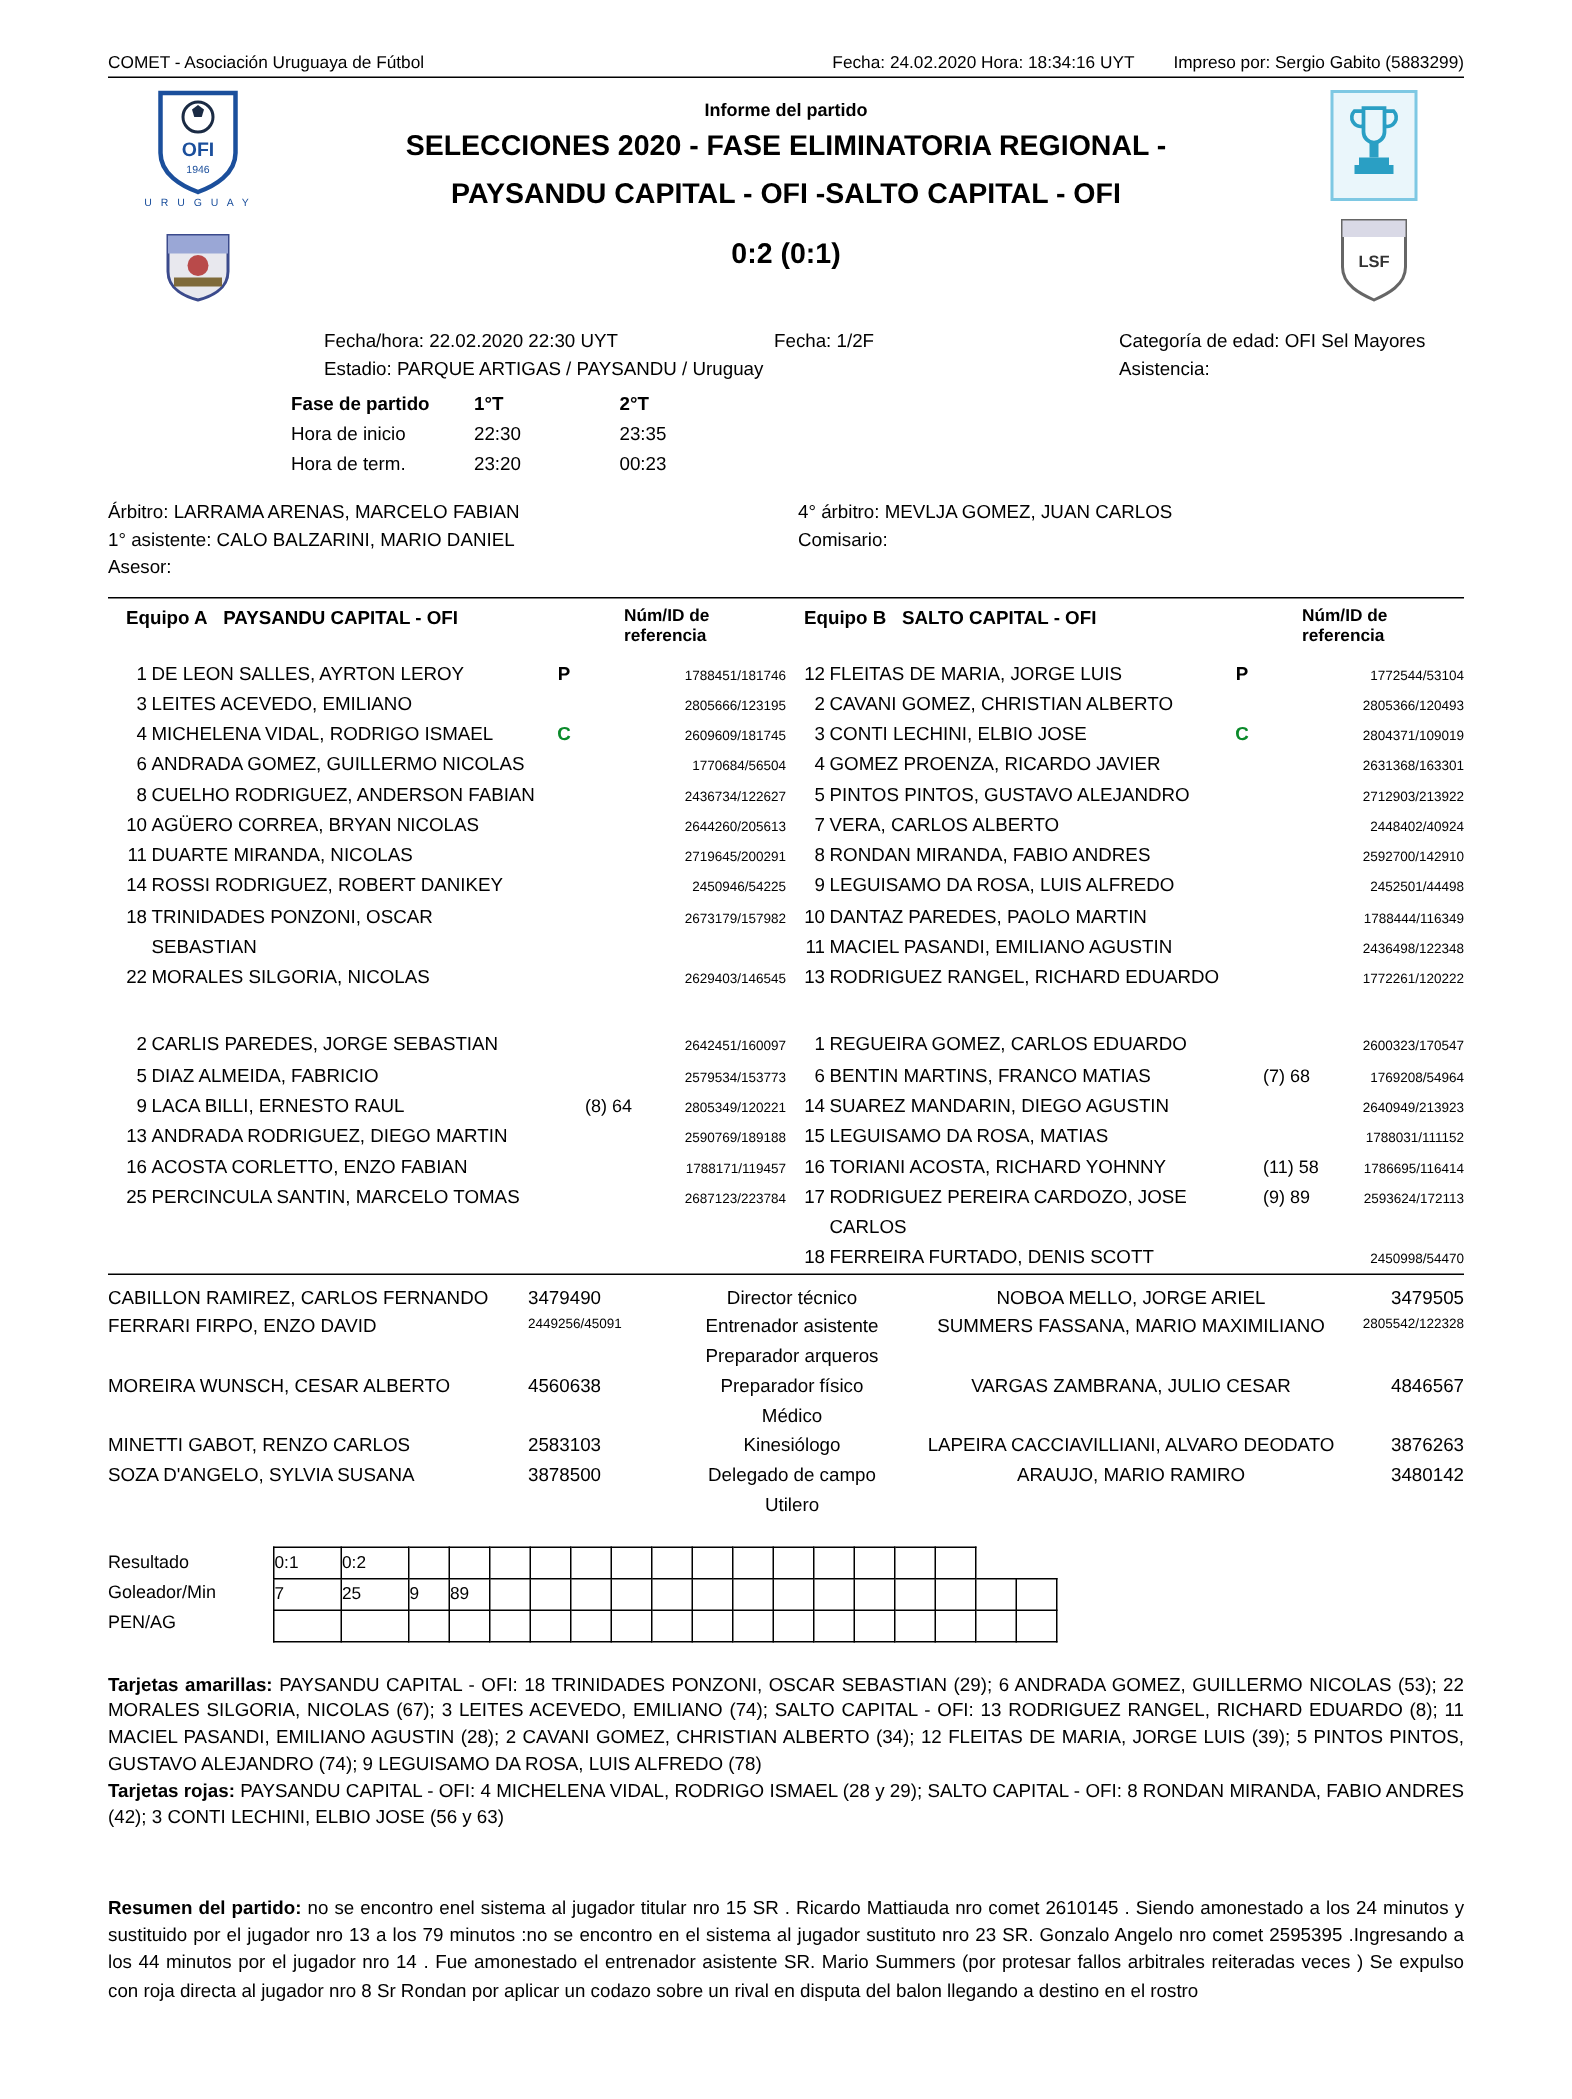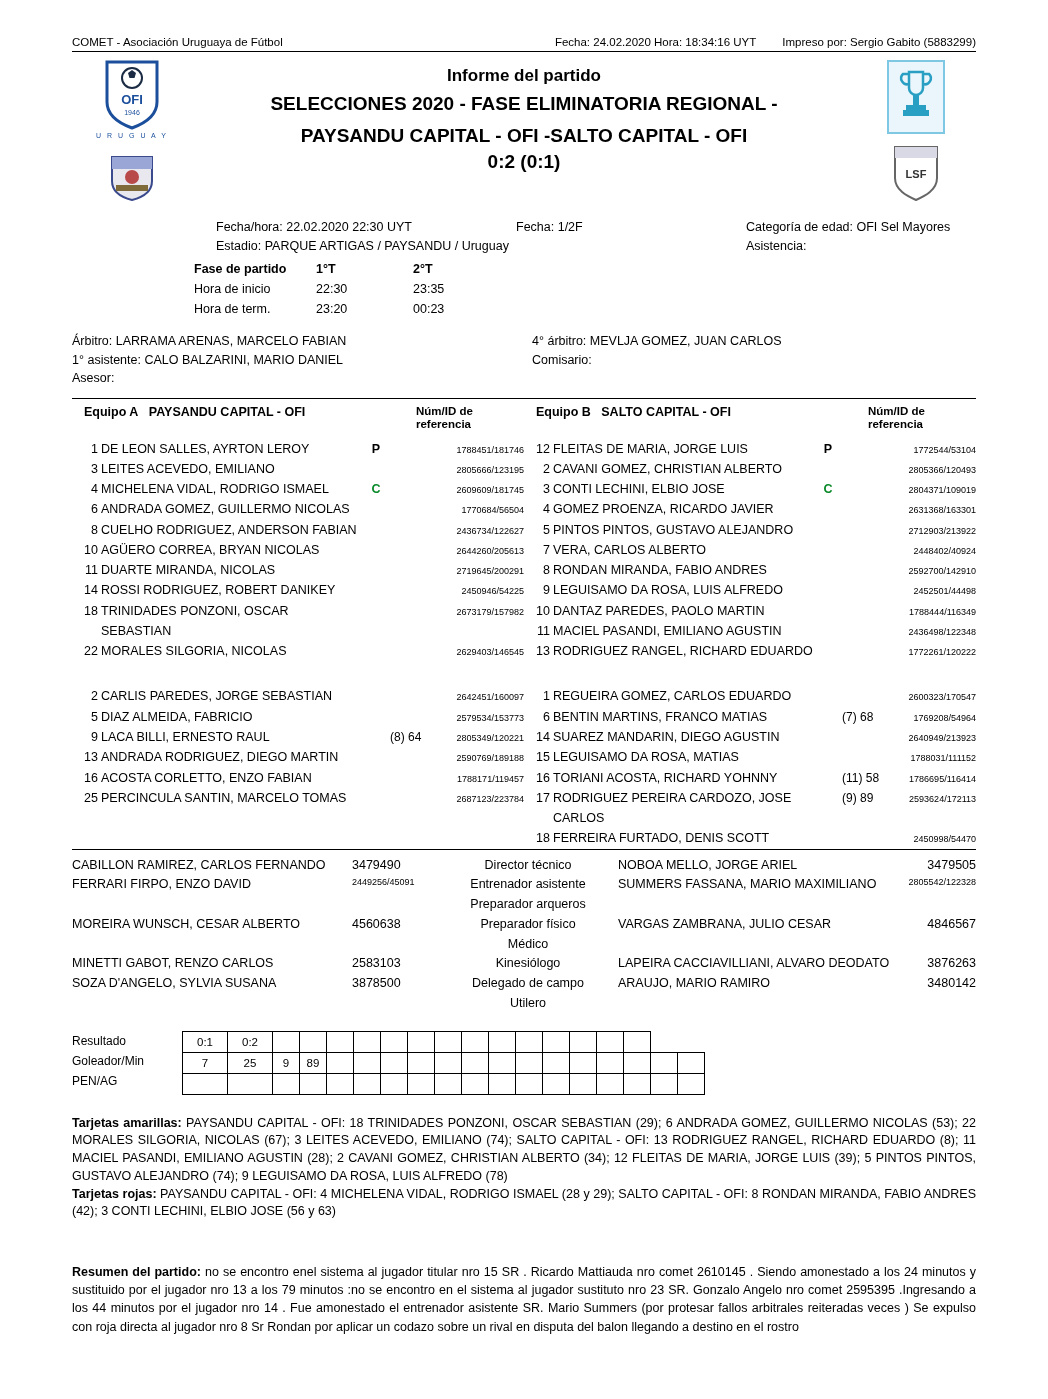"Informe del partido" .t1 { font-size: 17px -> 12px }
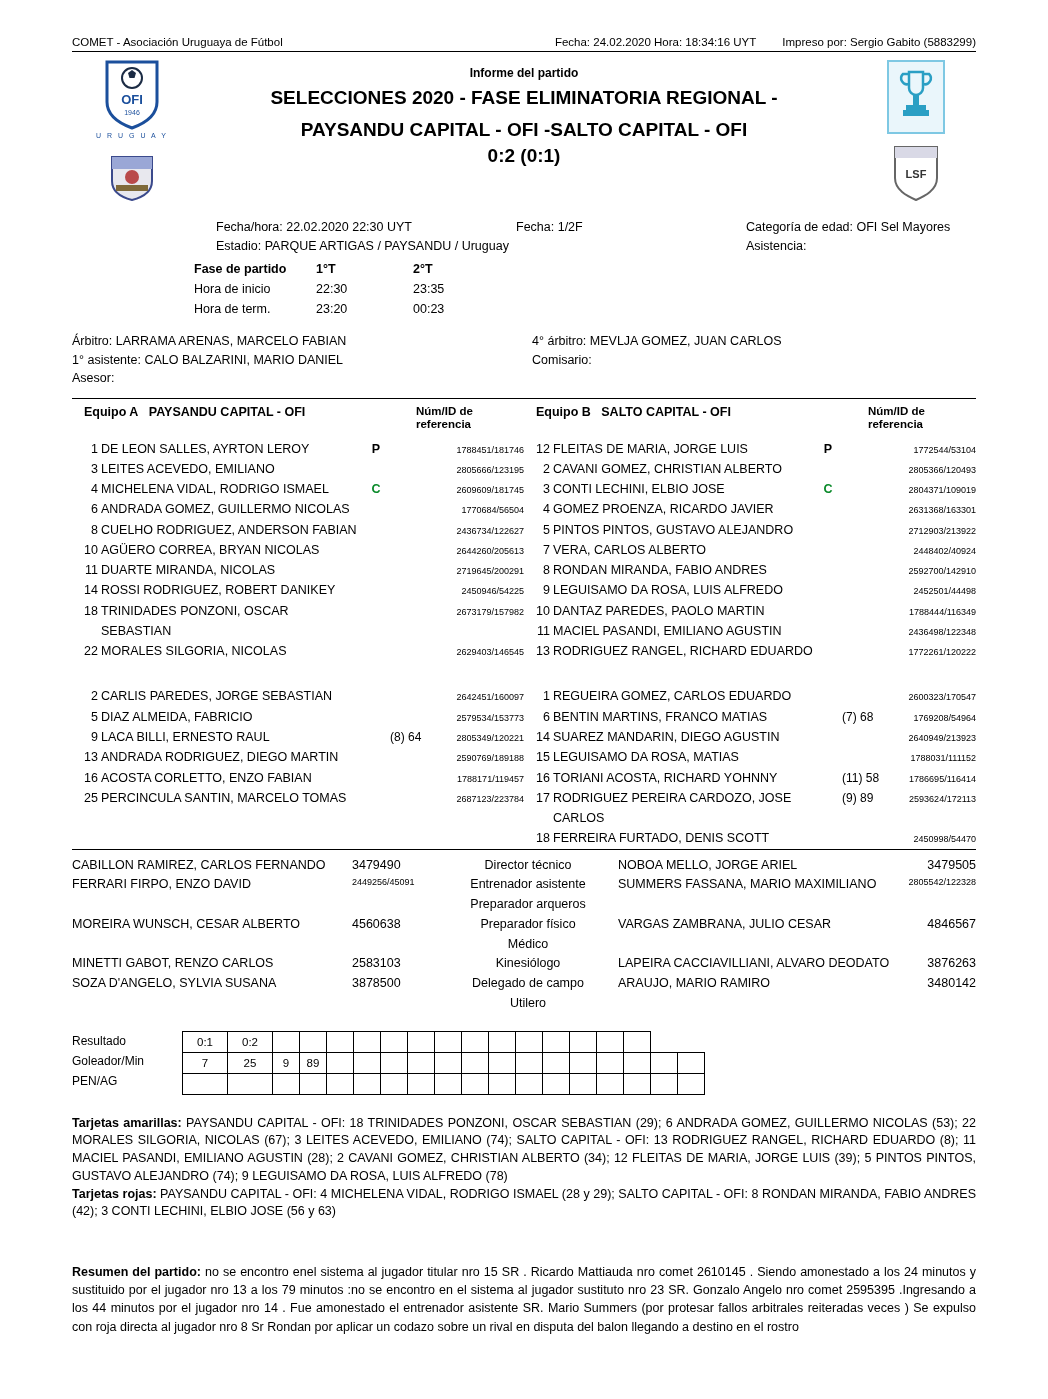"0:2 (0:1)" .t3 { margin-top: 2px -> 16px }
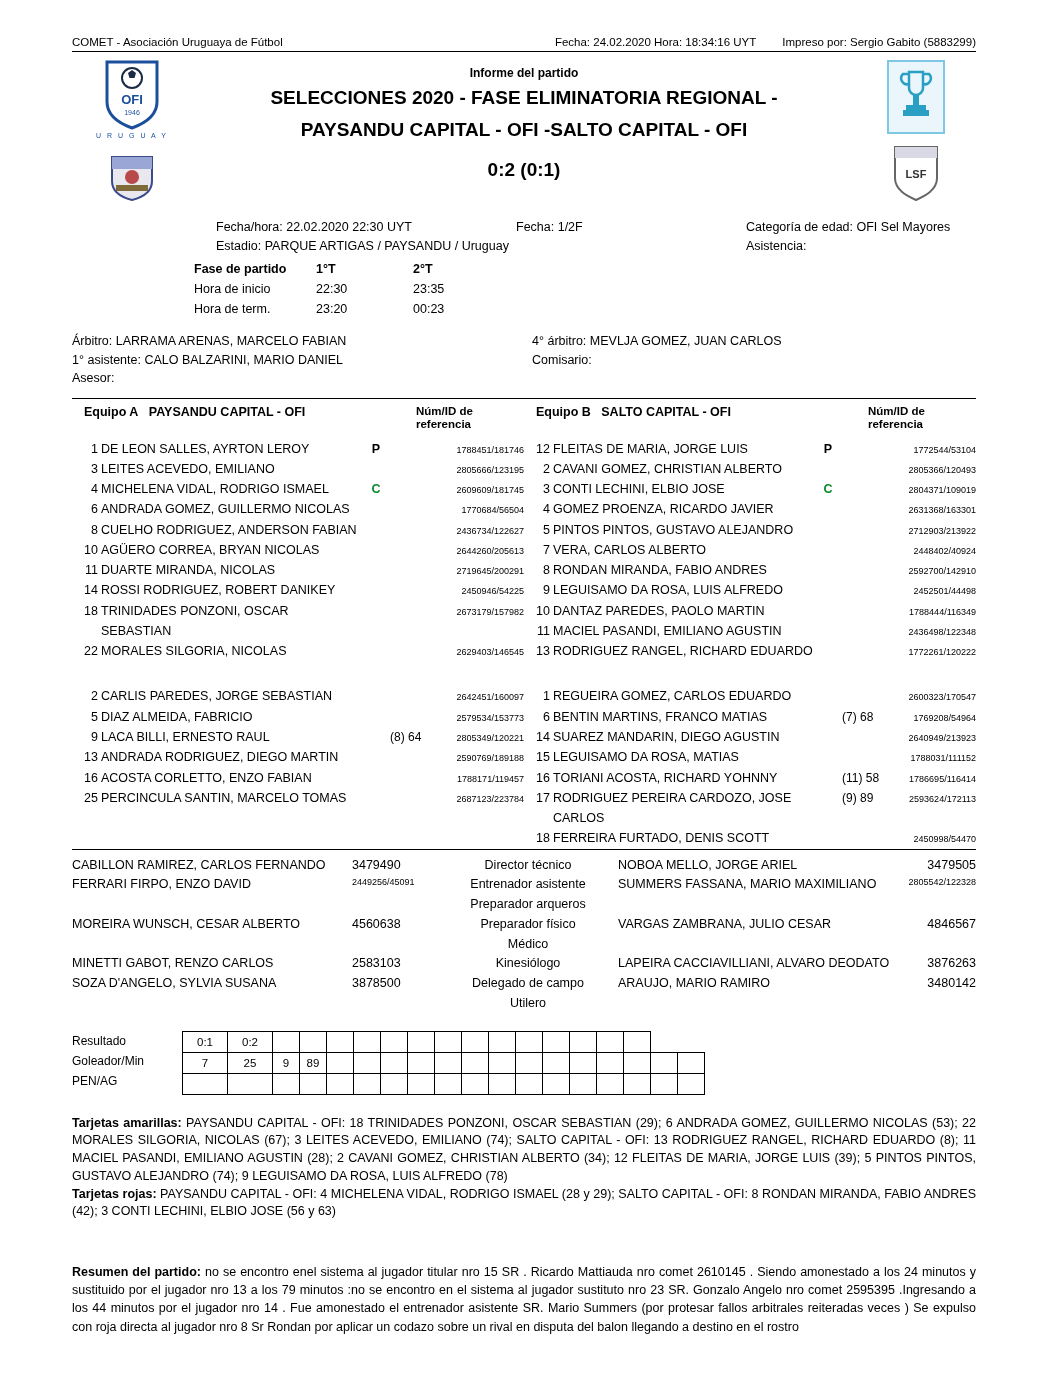"NOBOA MELLO, JORGE ARIEL" .s-r-name { text-align: left -> center }
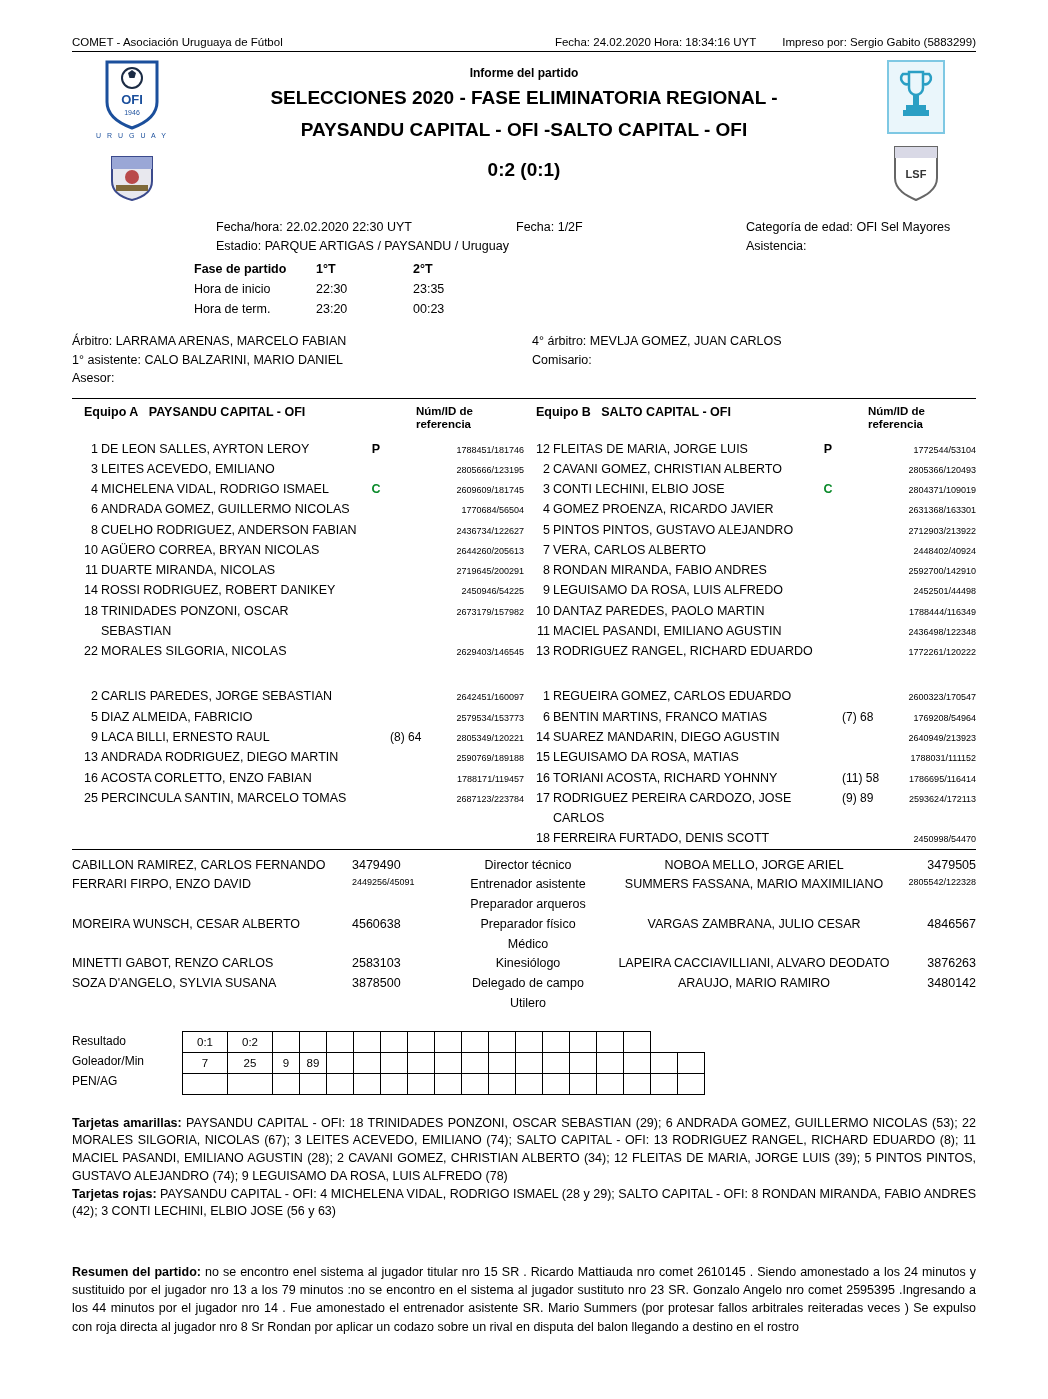"0:1" .grid td { text-align: center -> none }
